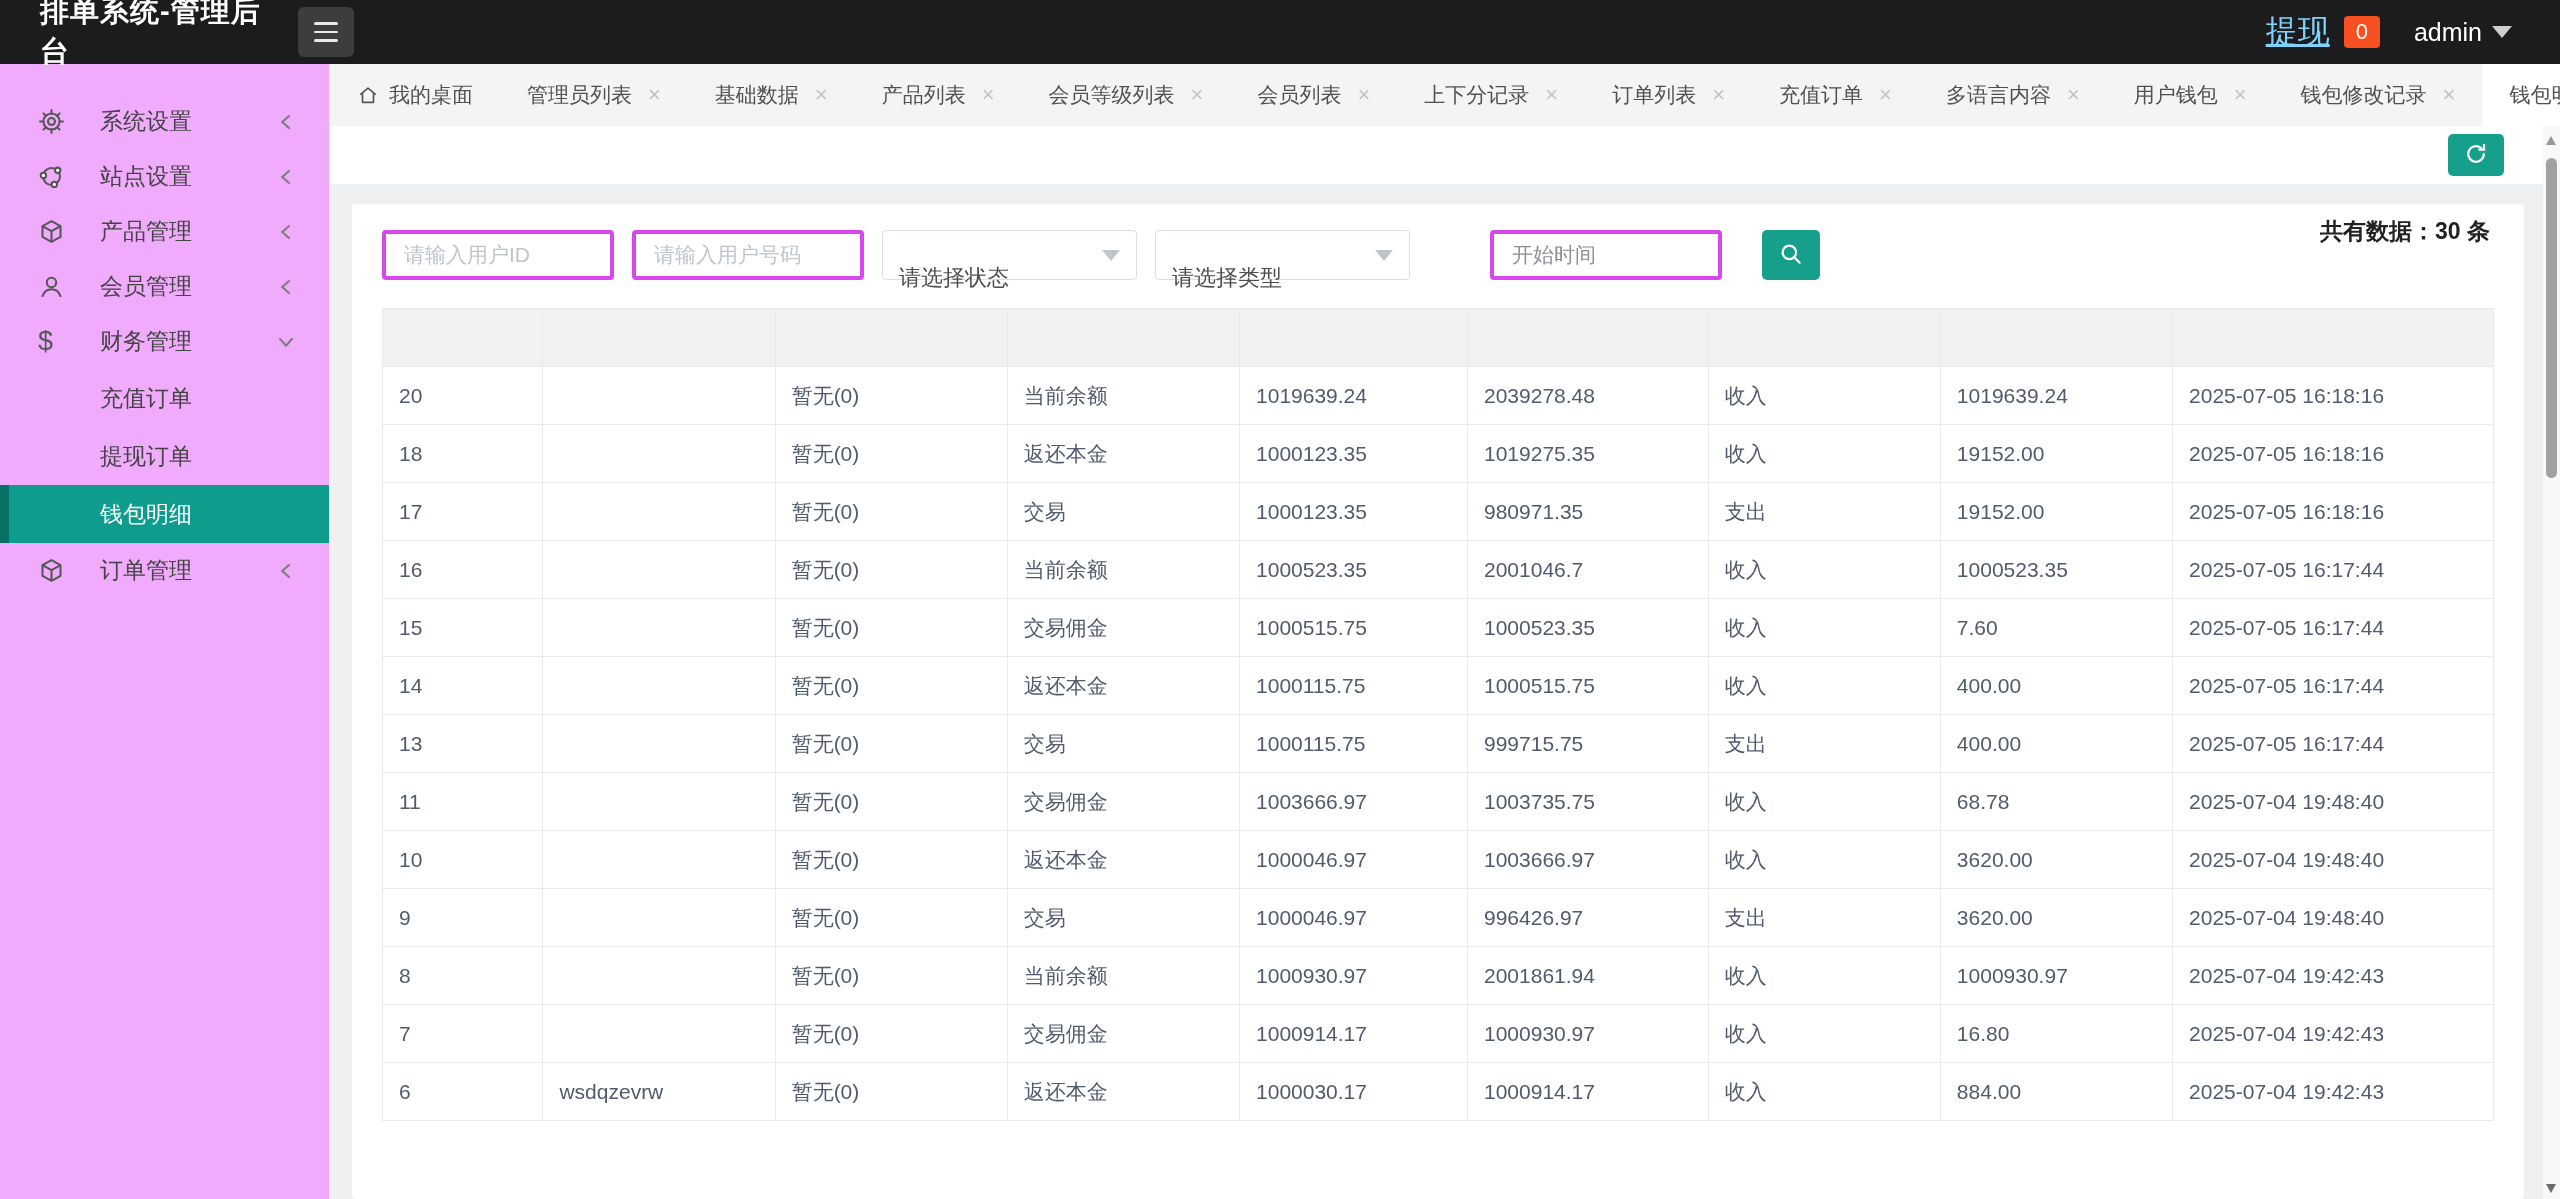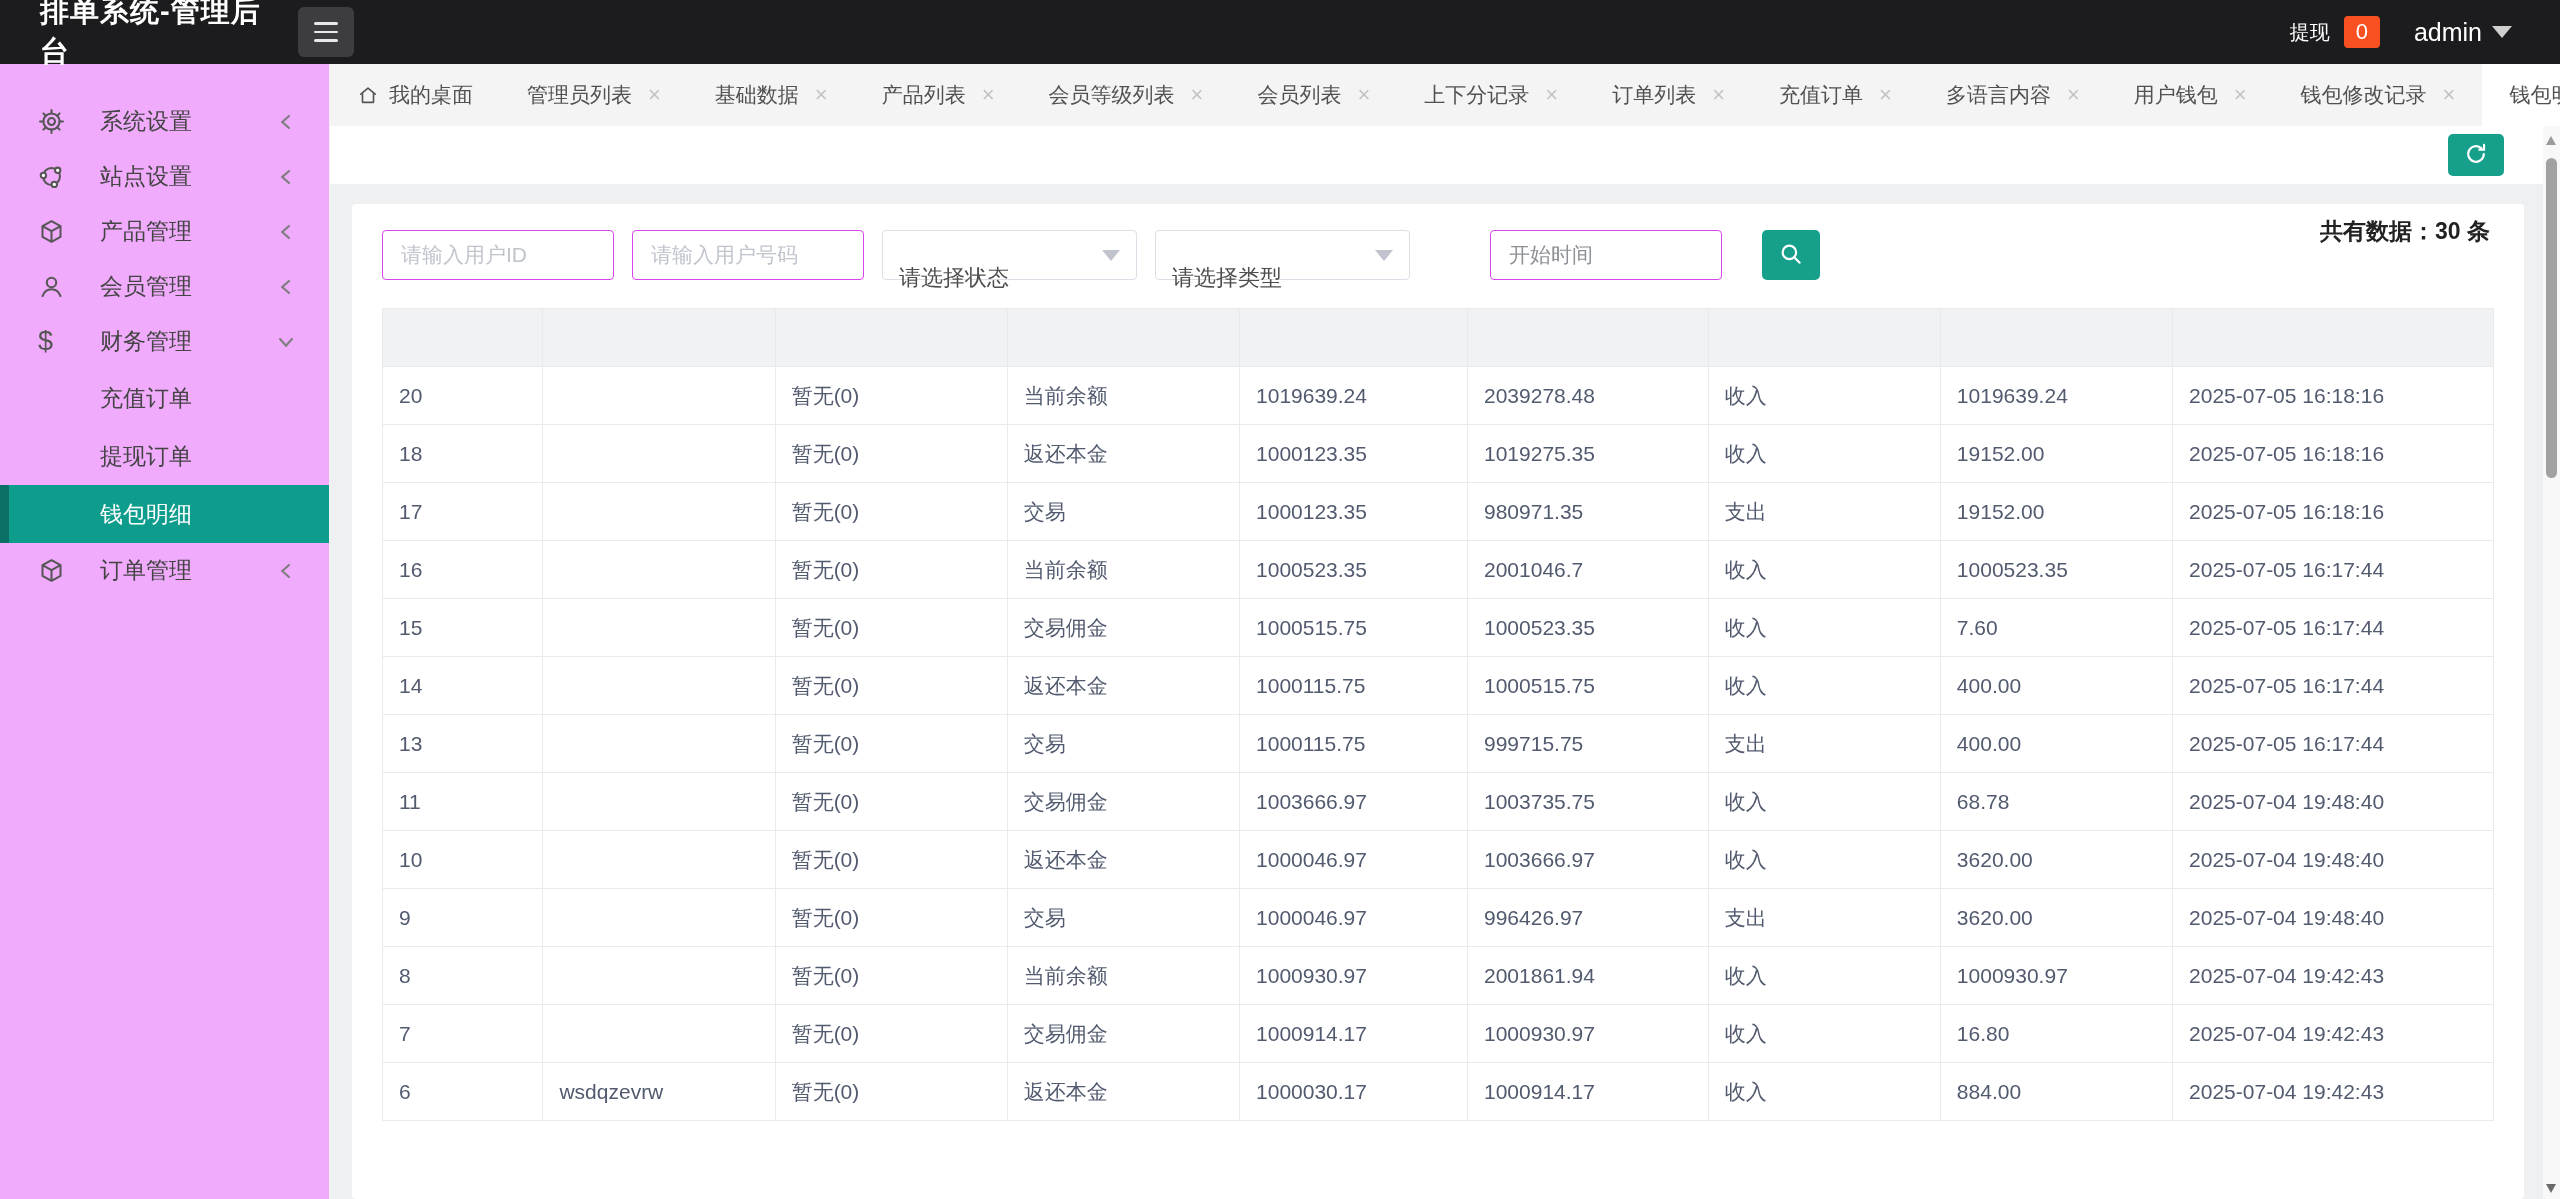"提现" .withdraw-label { color: #ffffff -> #7dd3fc; font-size: 20px -> 32px; text-decoration: none -> underline }
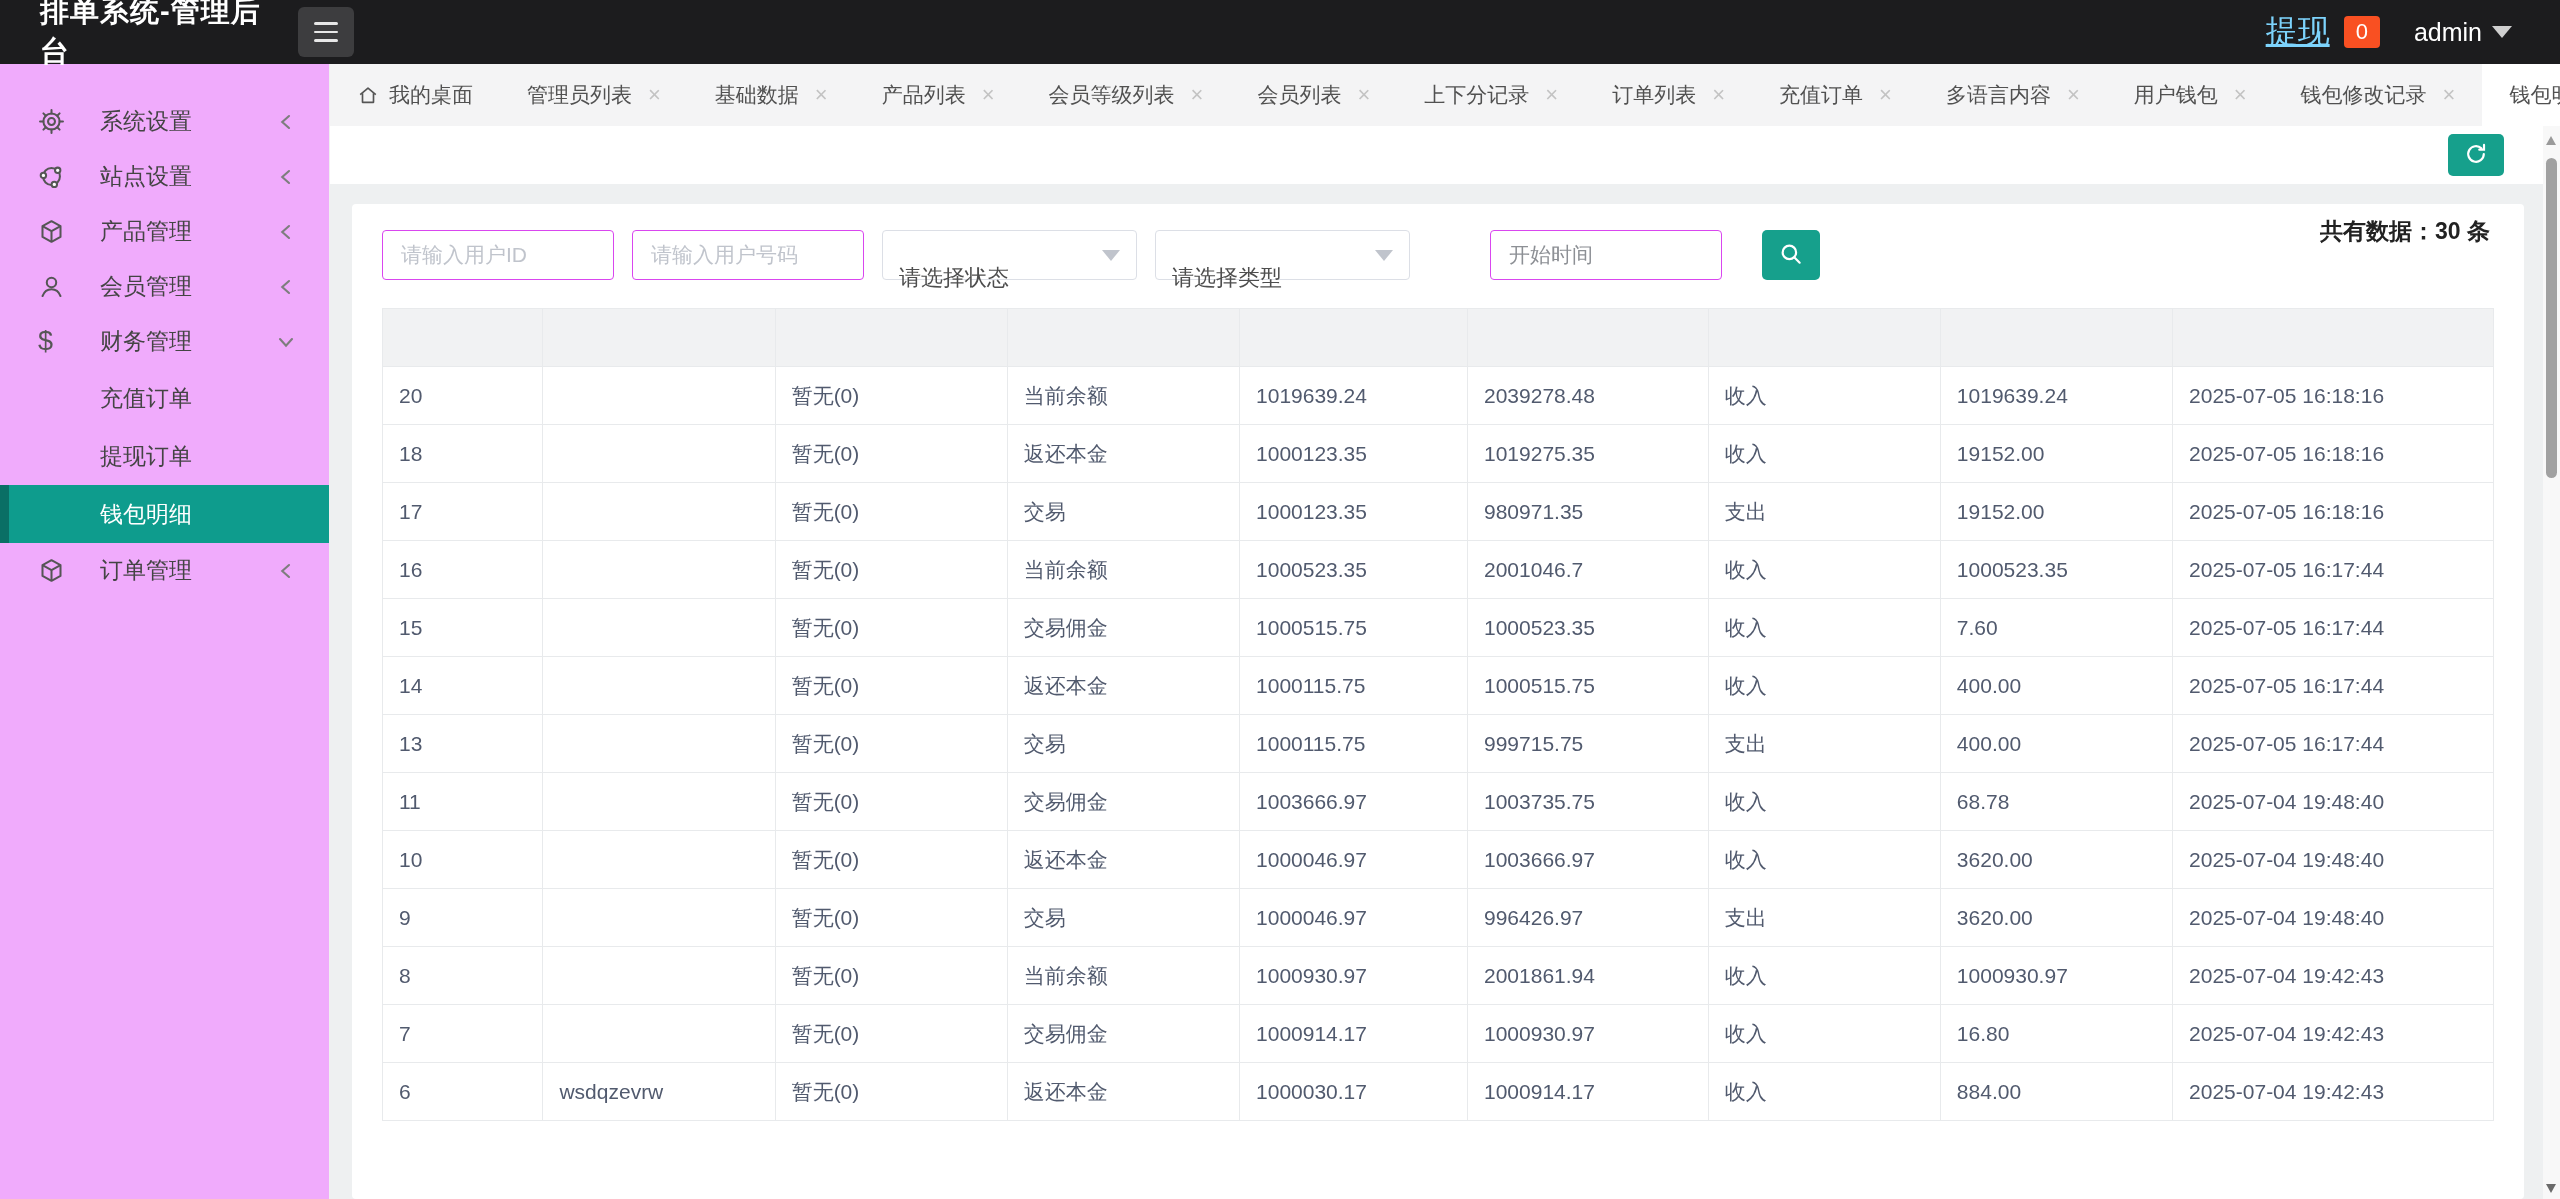"请输入用户ID" .f-input { border: 1px solid #d946ef -> 4px solid #d946ef }
